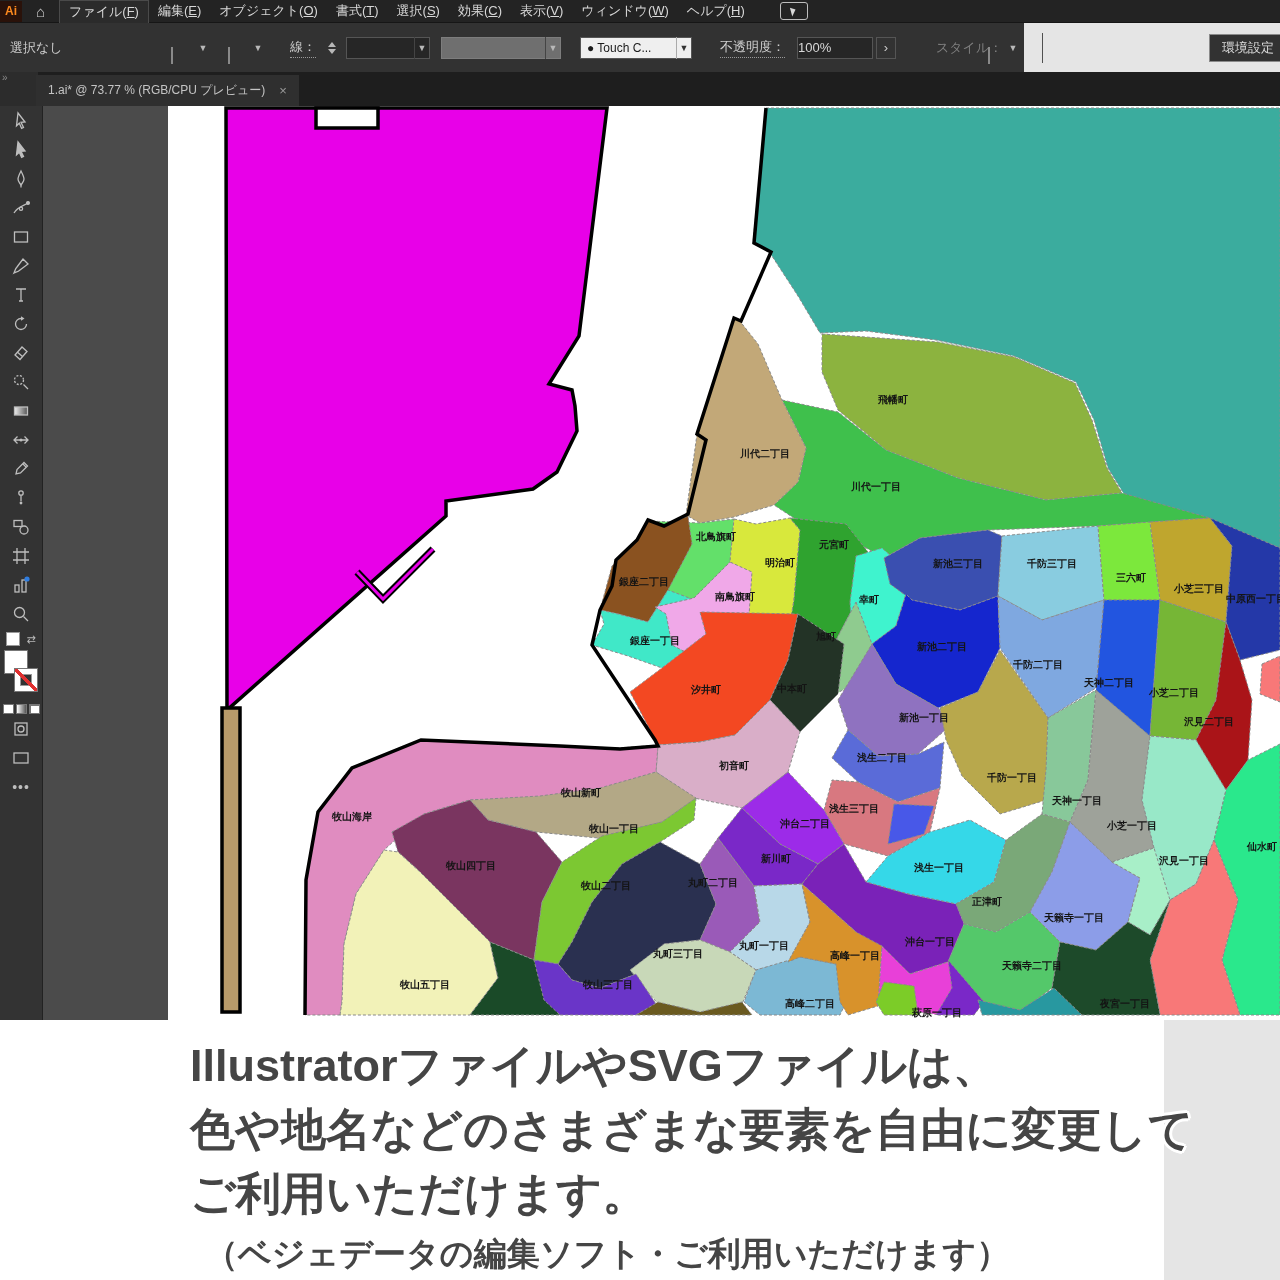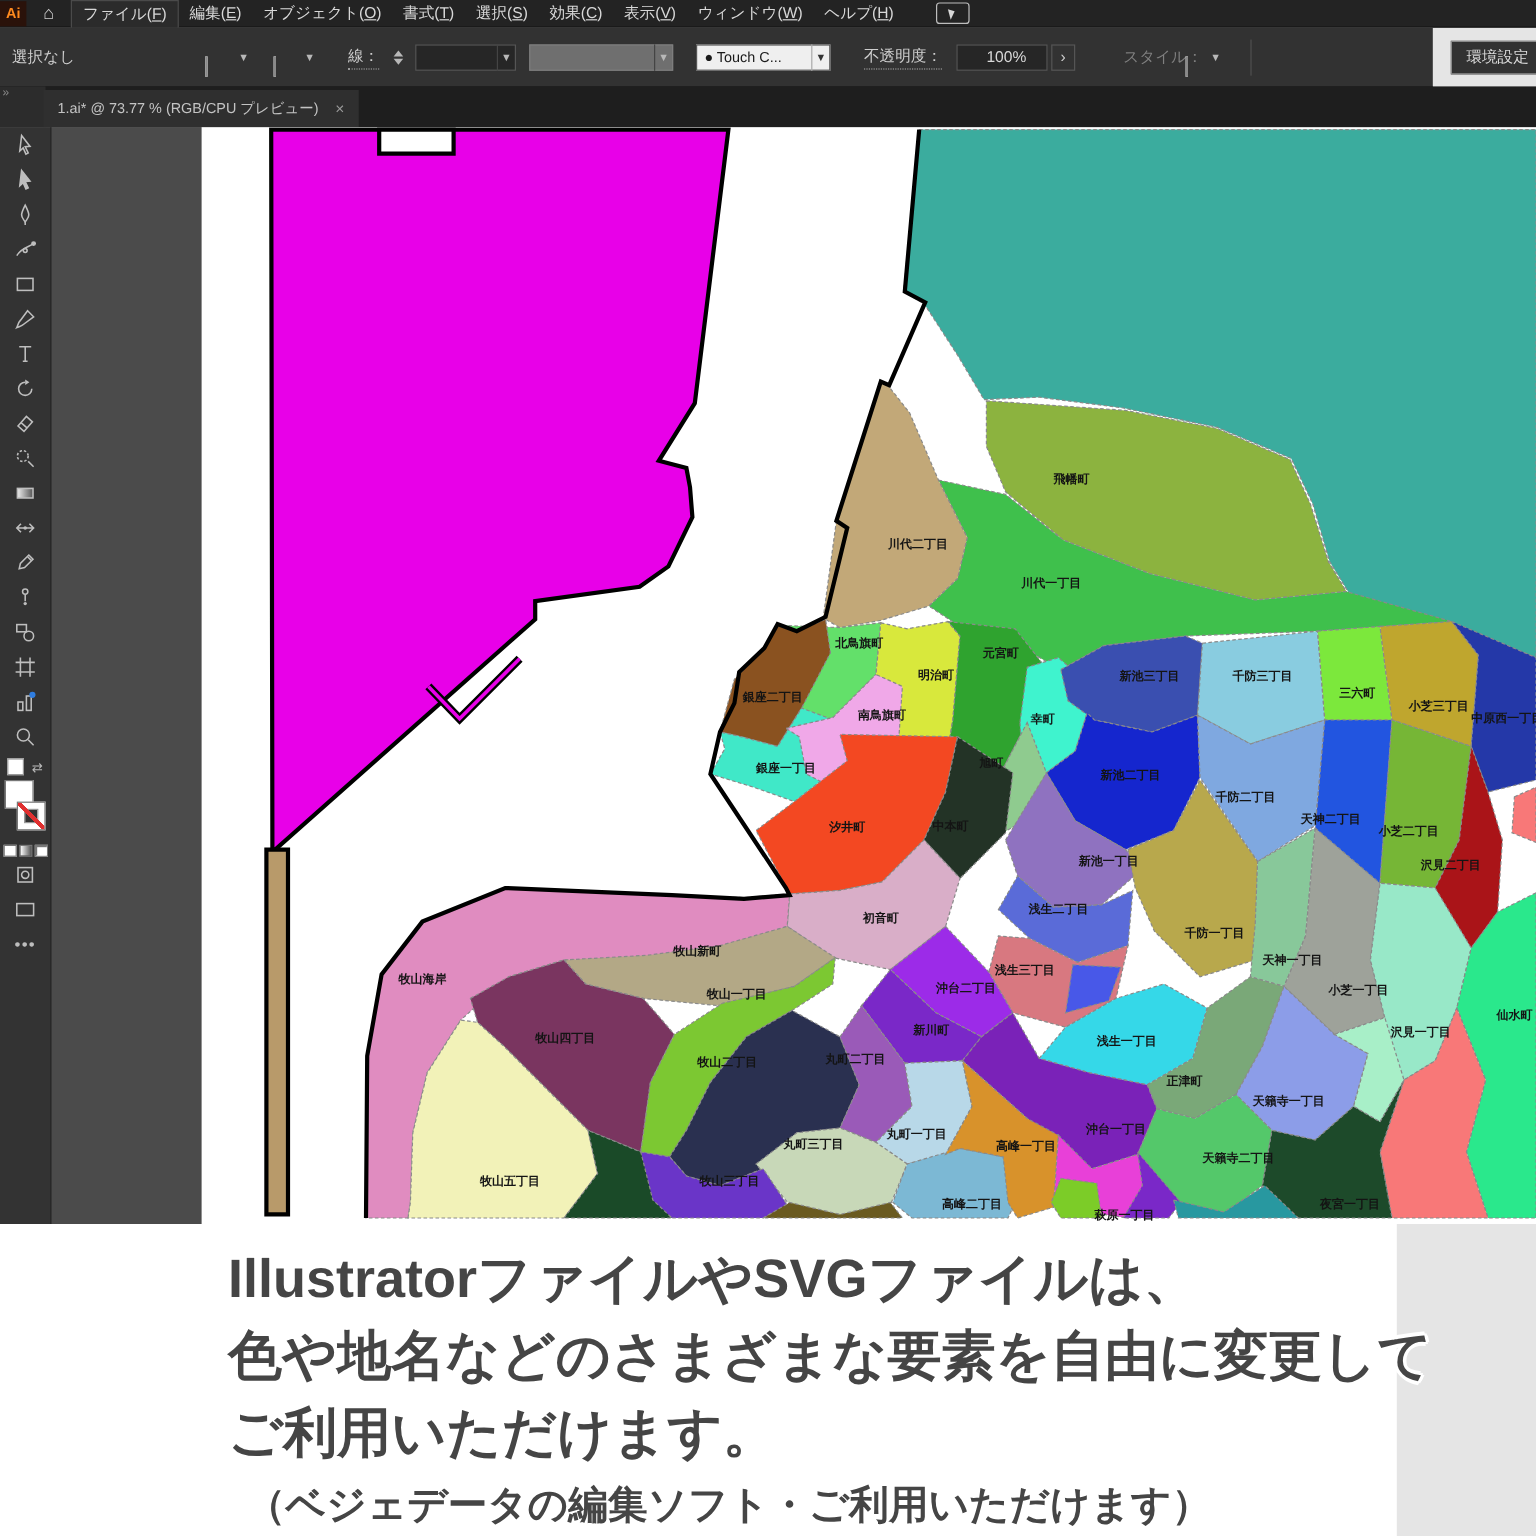"選択なし" .controlbar { width: 1194px -> 1024px }
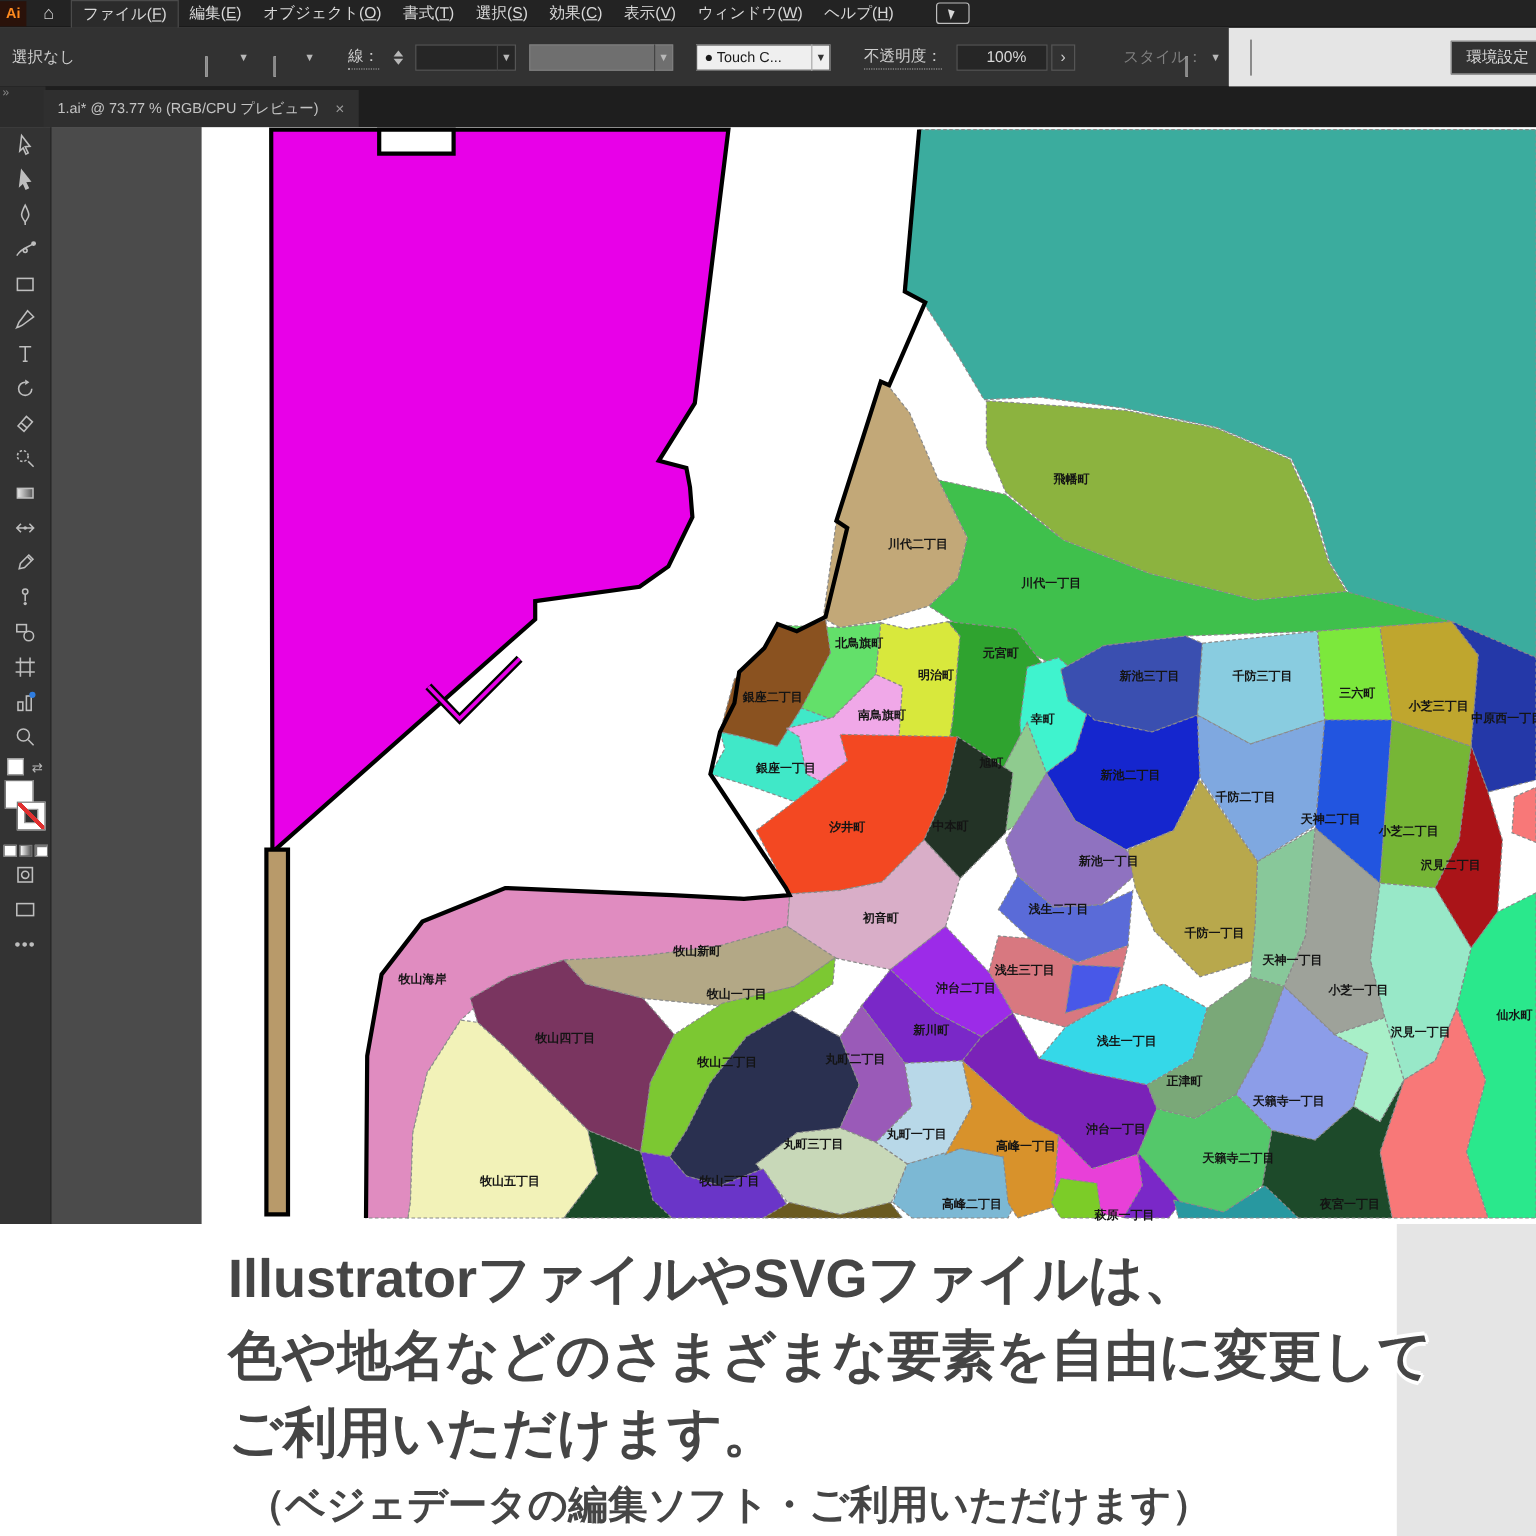"100%" .num-input { padding-left: 24px -> 0 }
